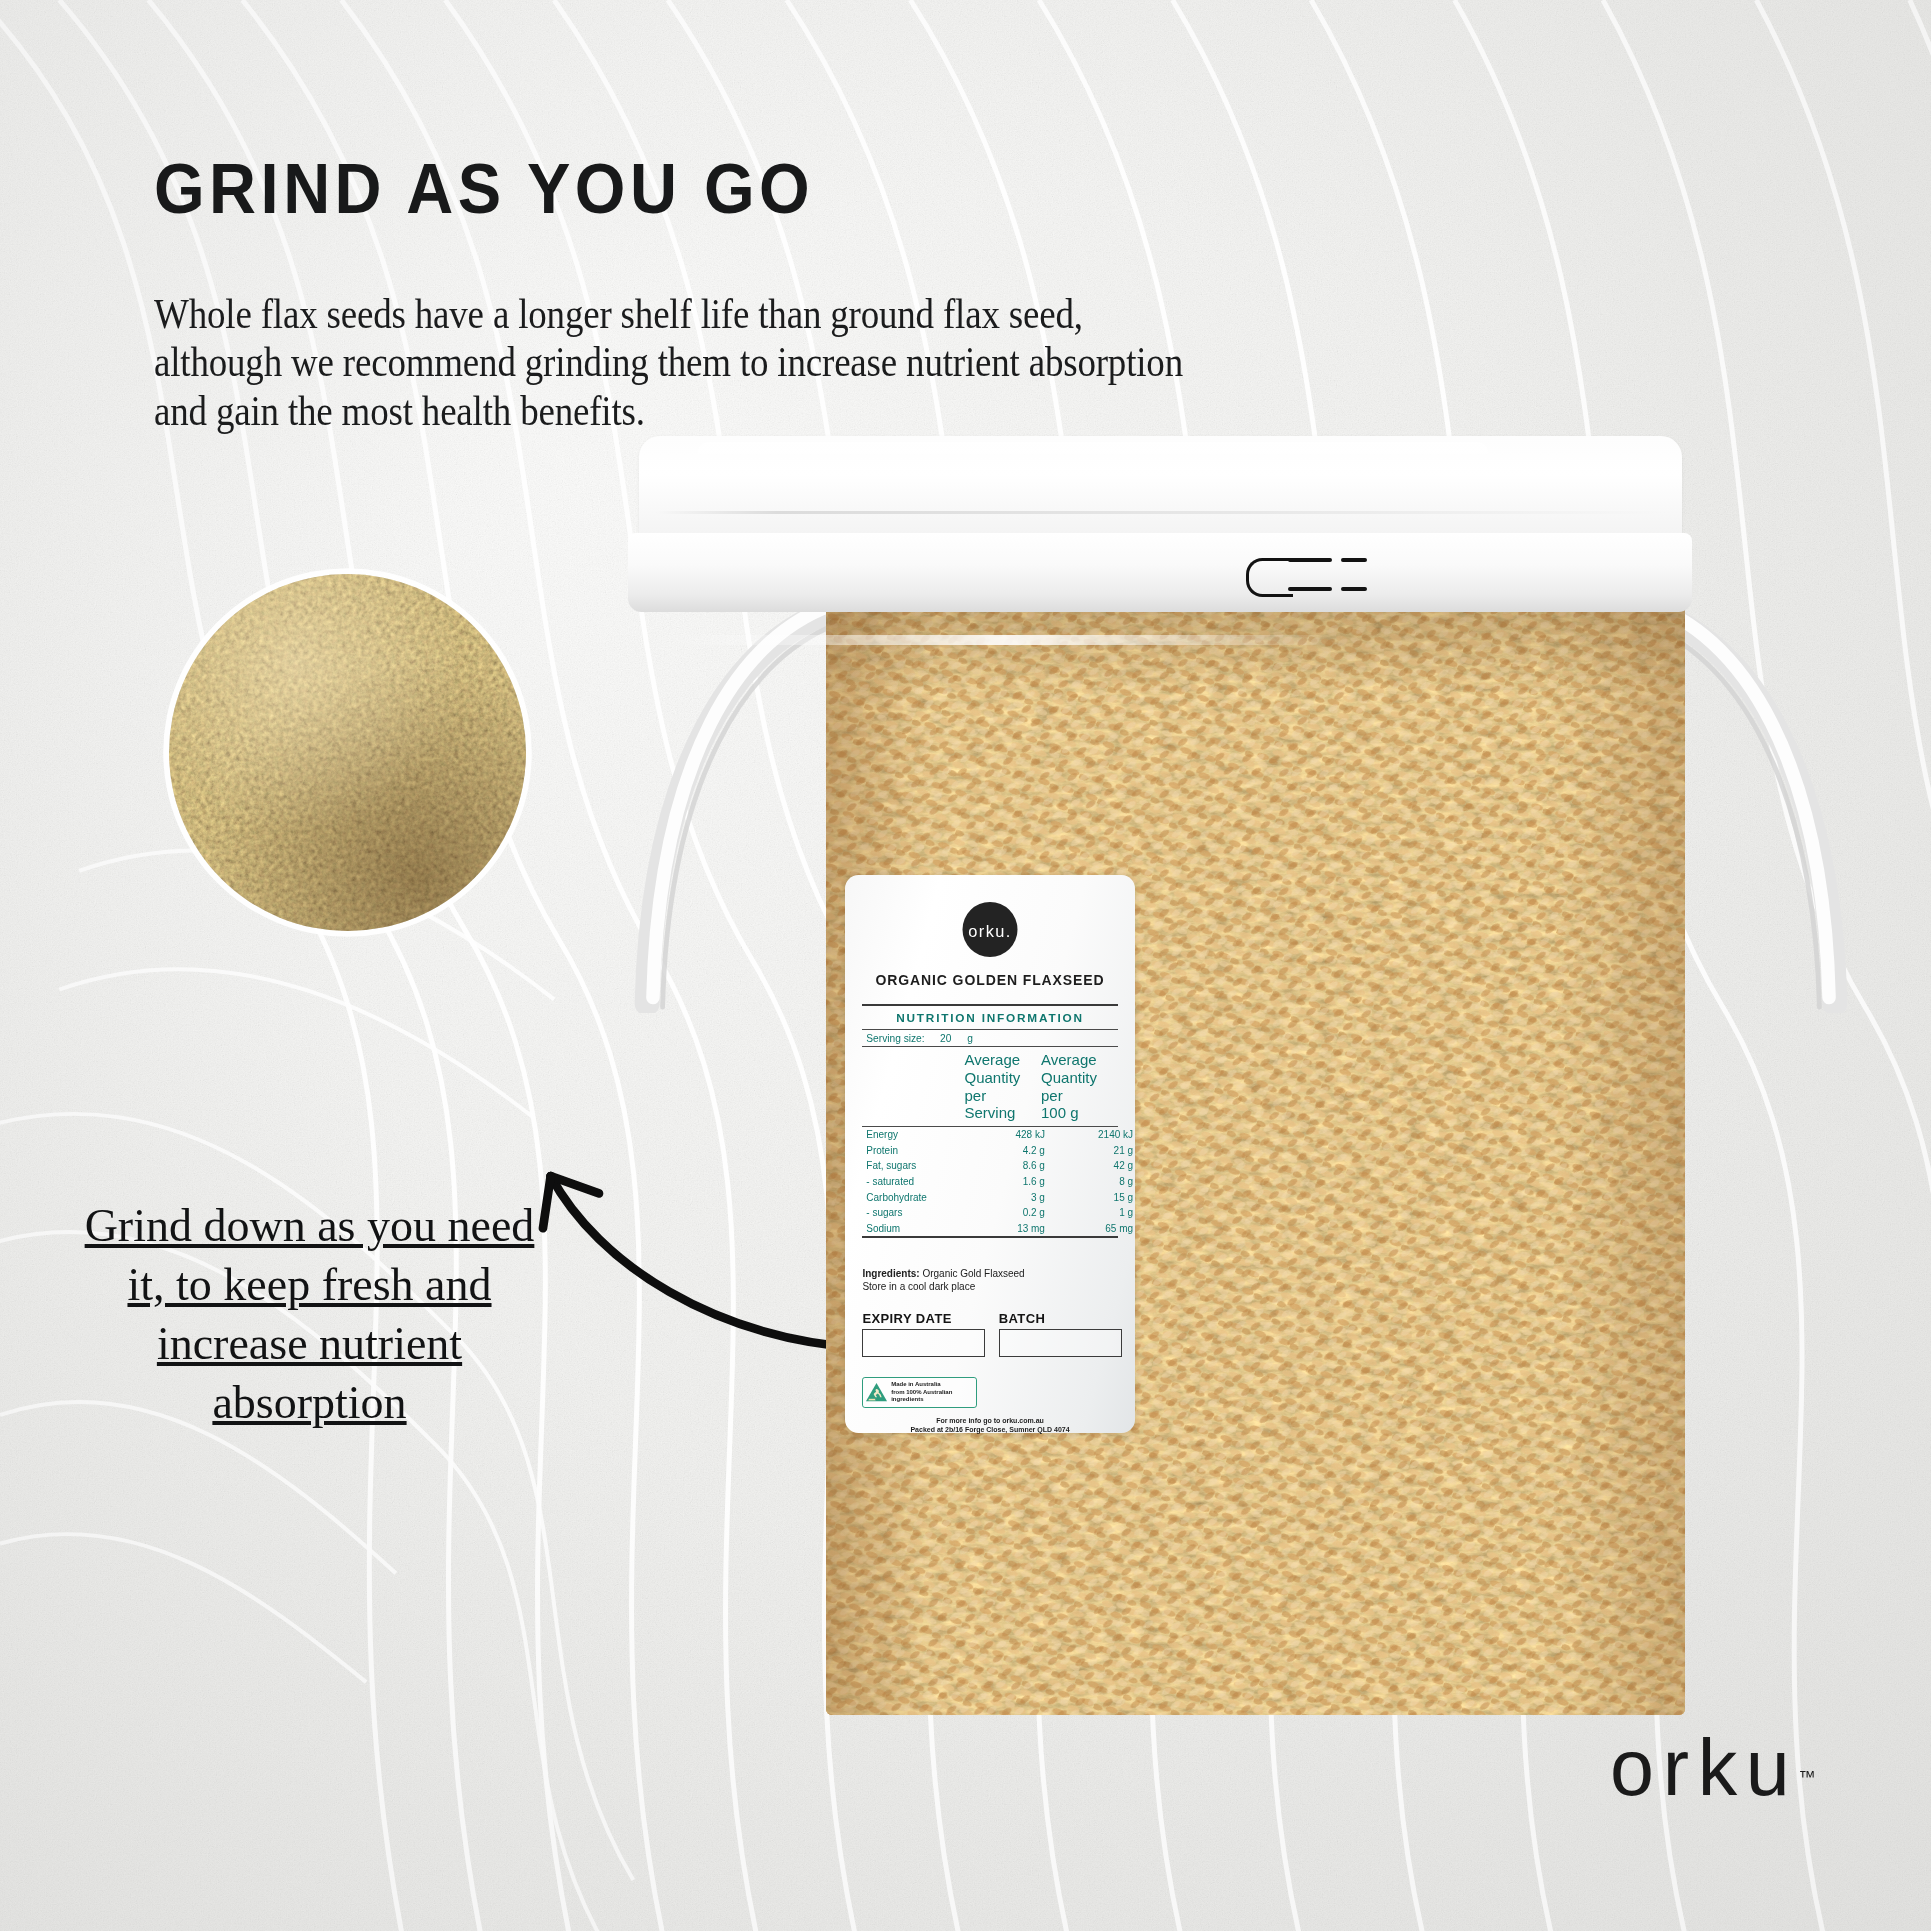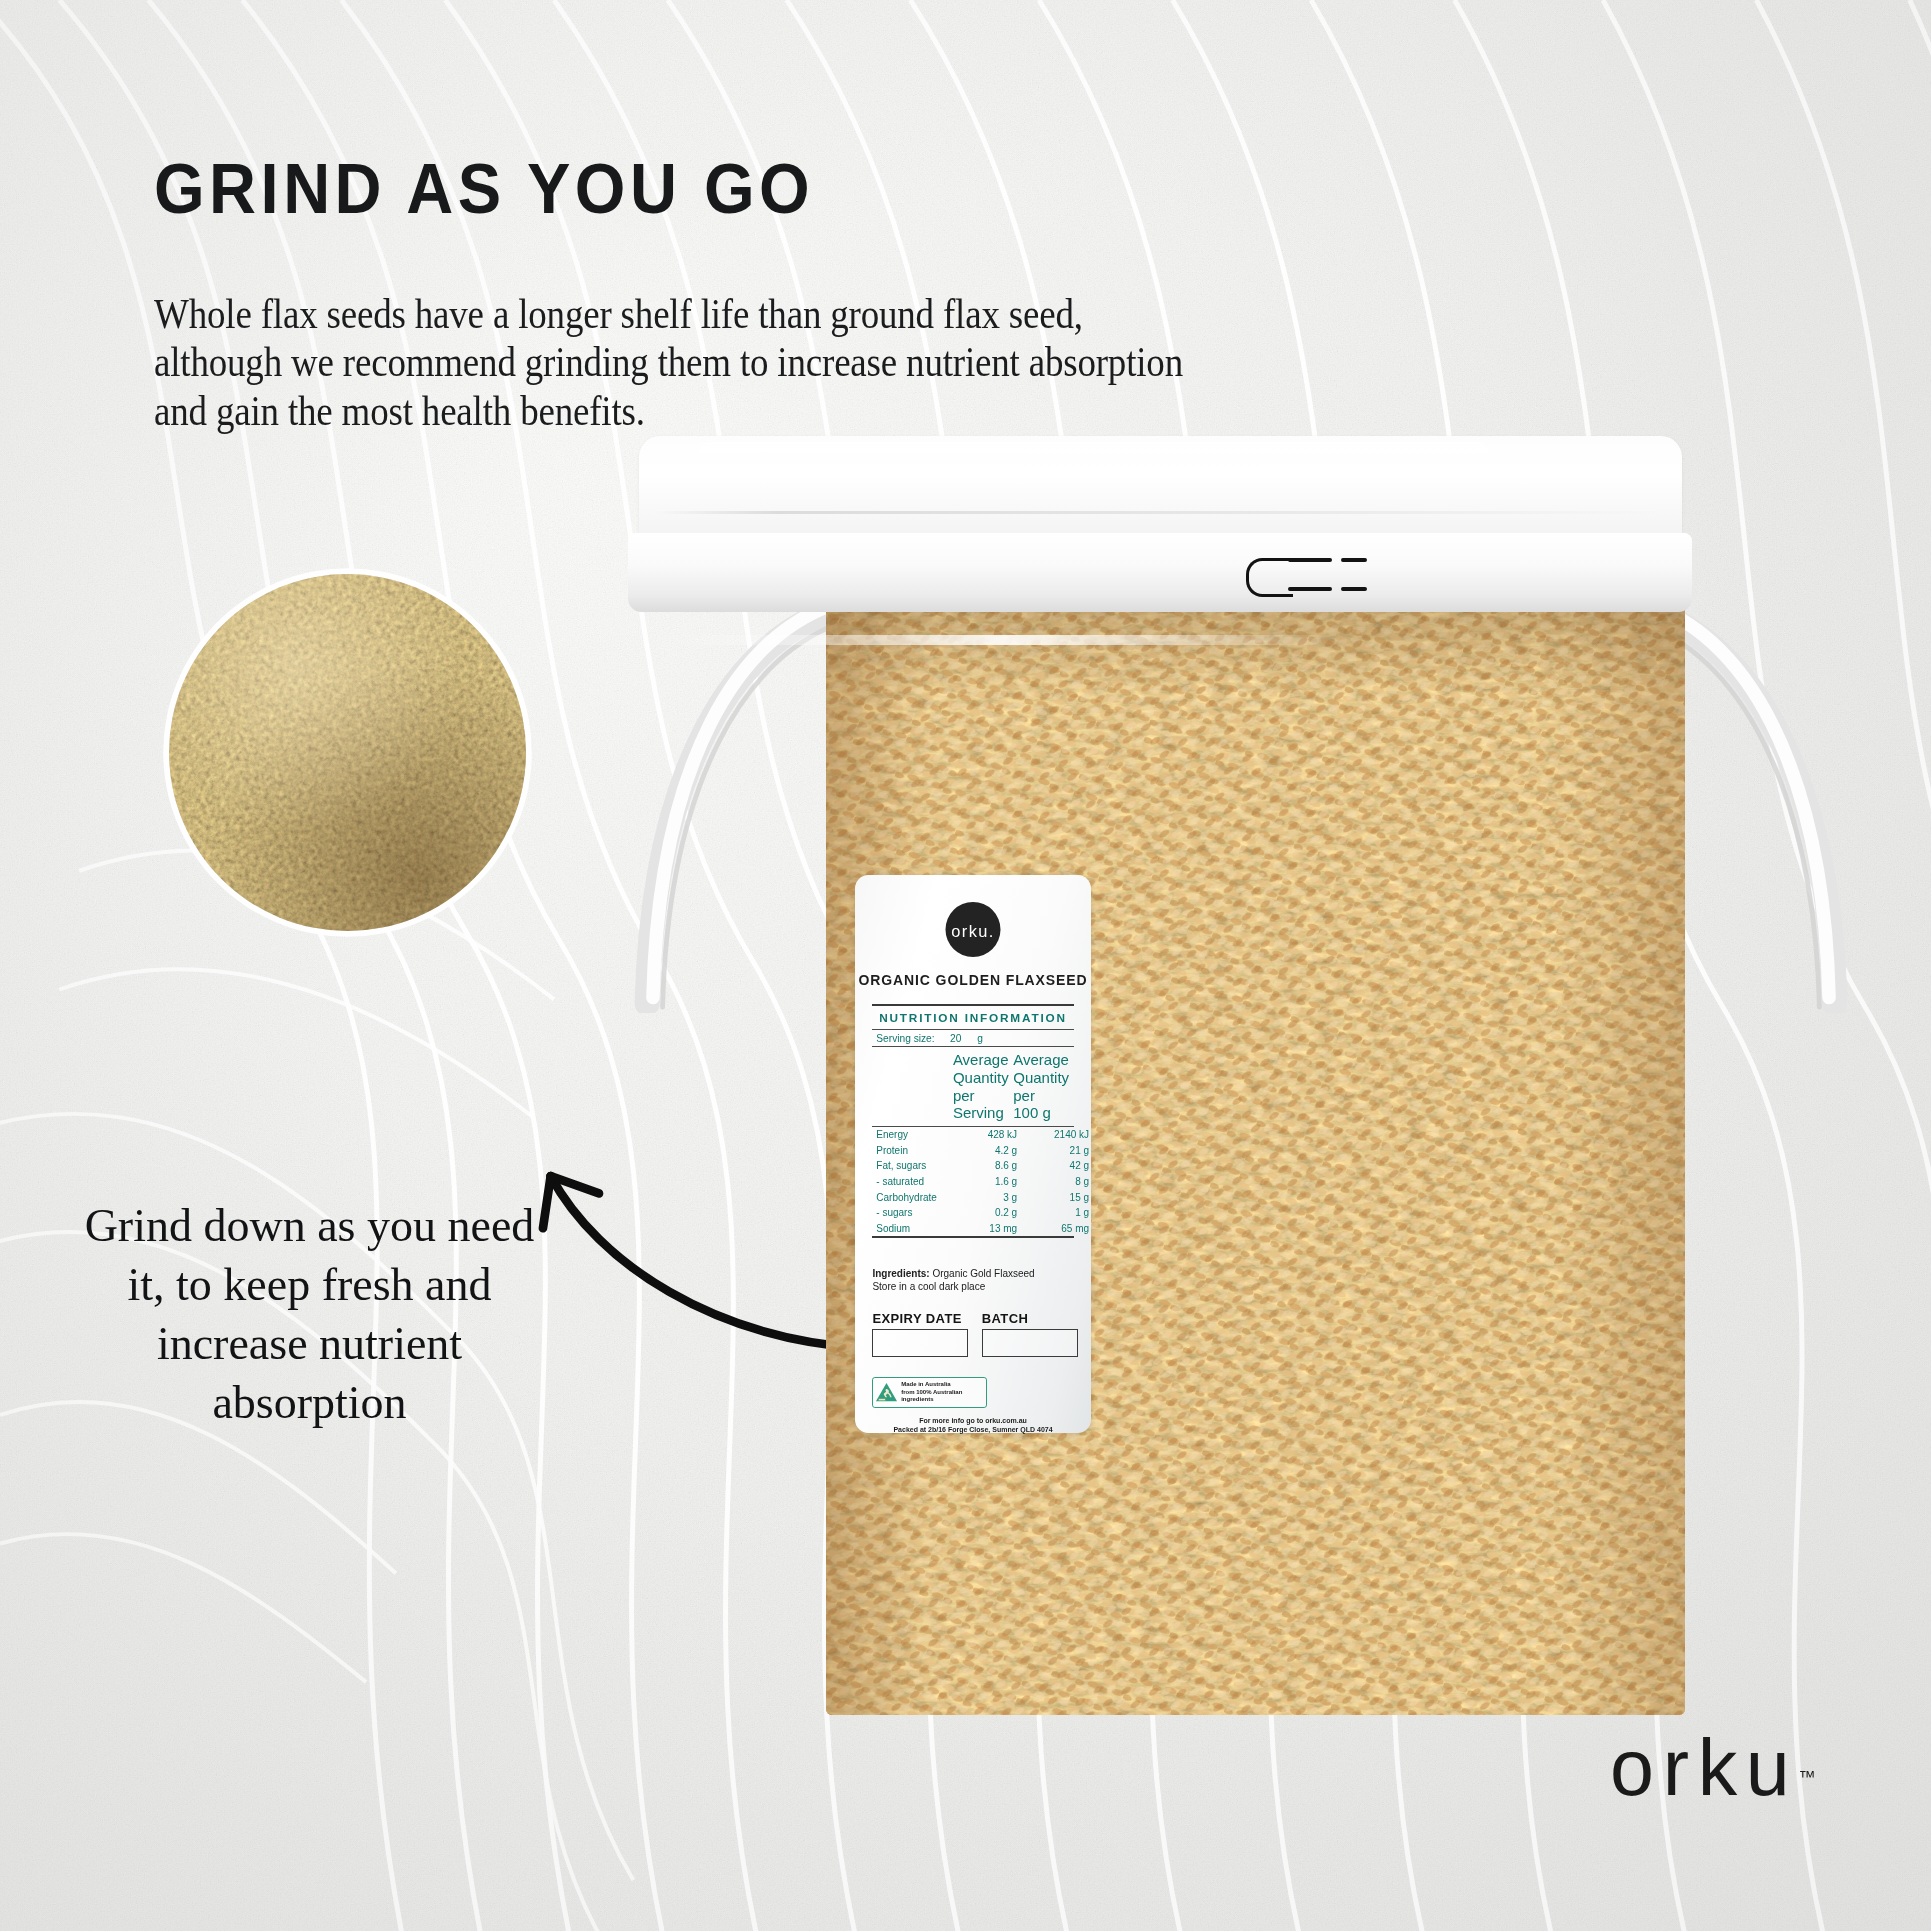"orku." .plabel { left: 237px -> 227px; width: 236px -> 290px }
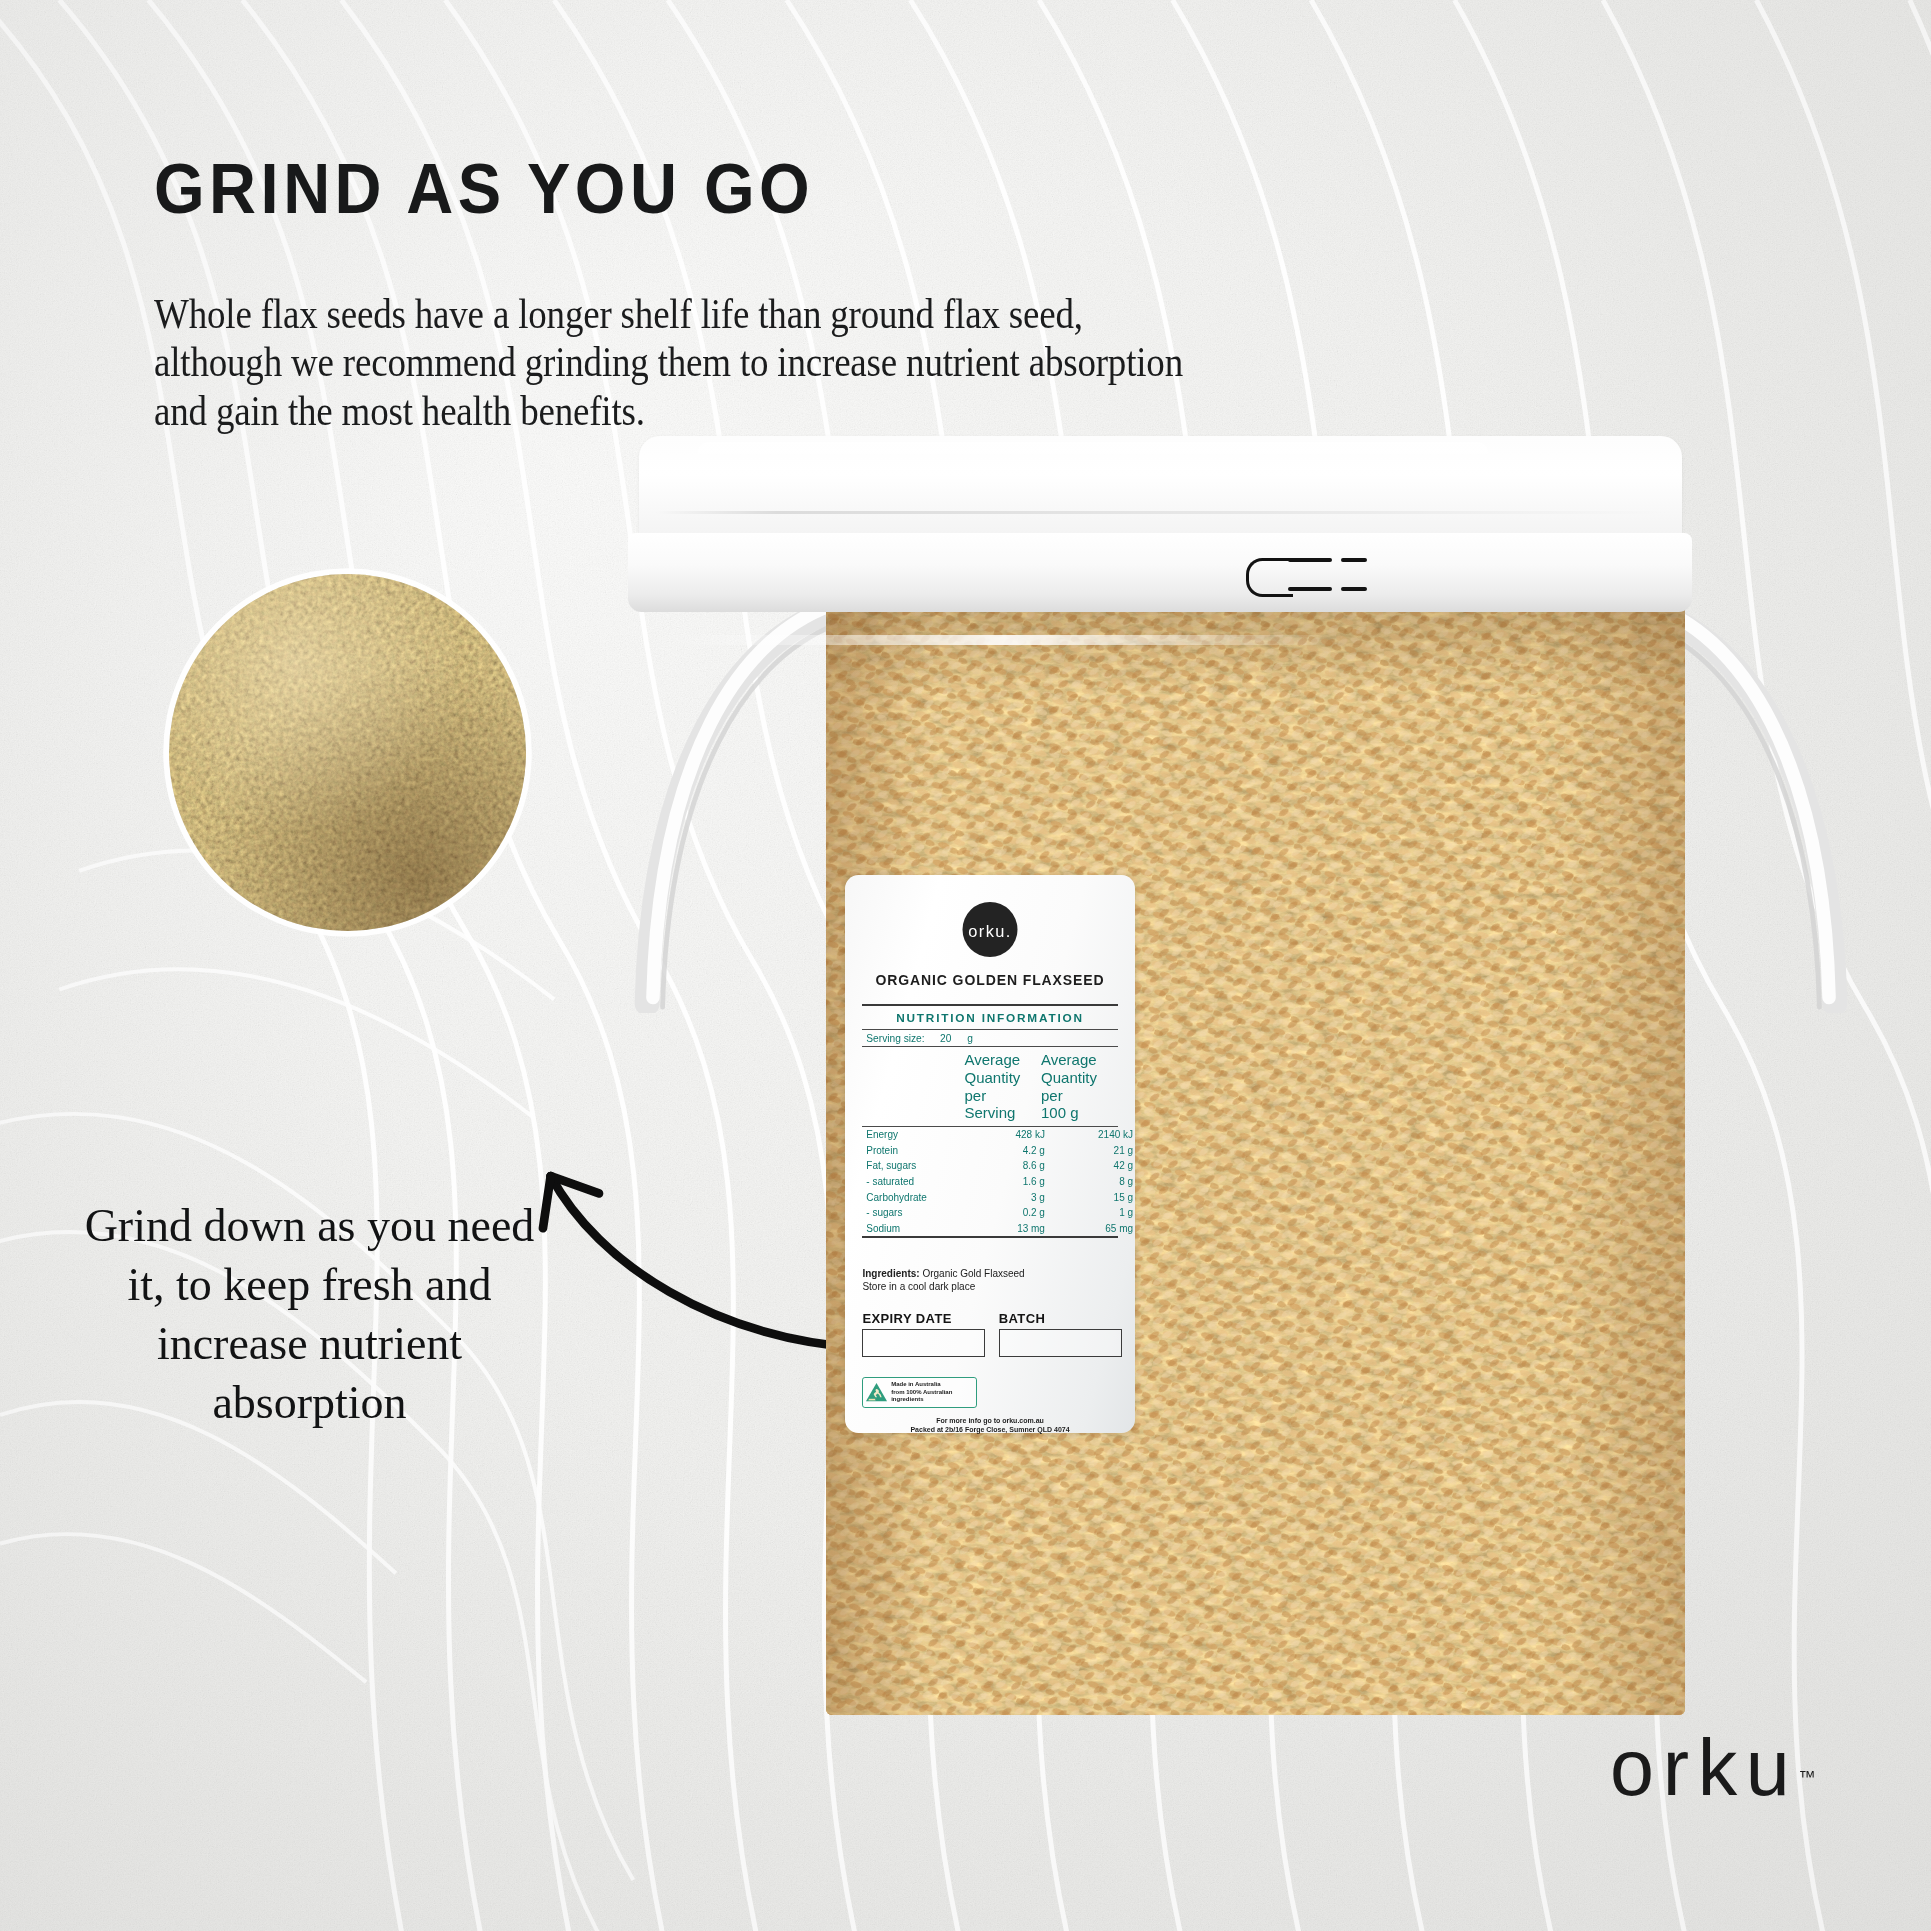"Grind down as you need" .annot { text-decoration: none -> underline }
